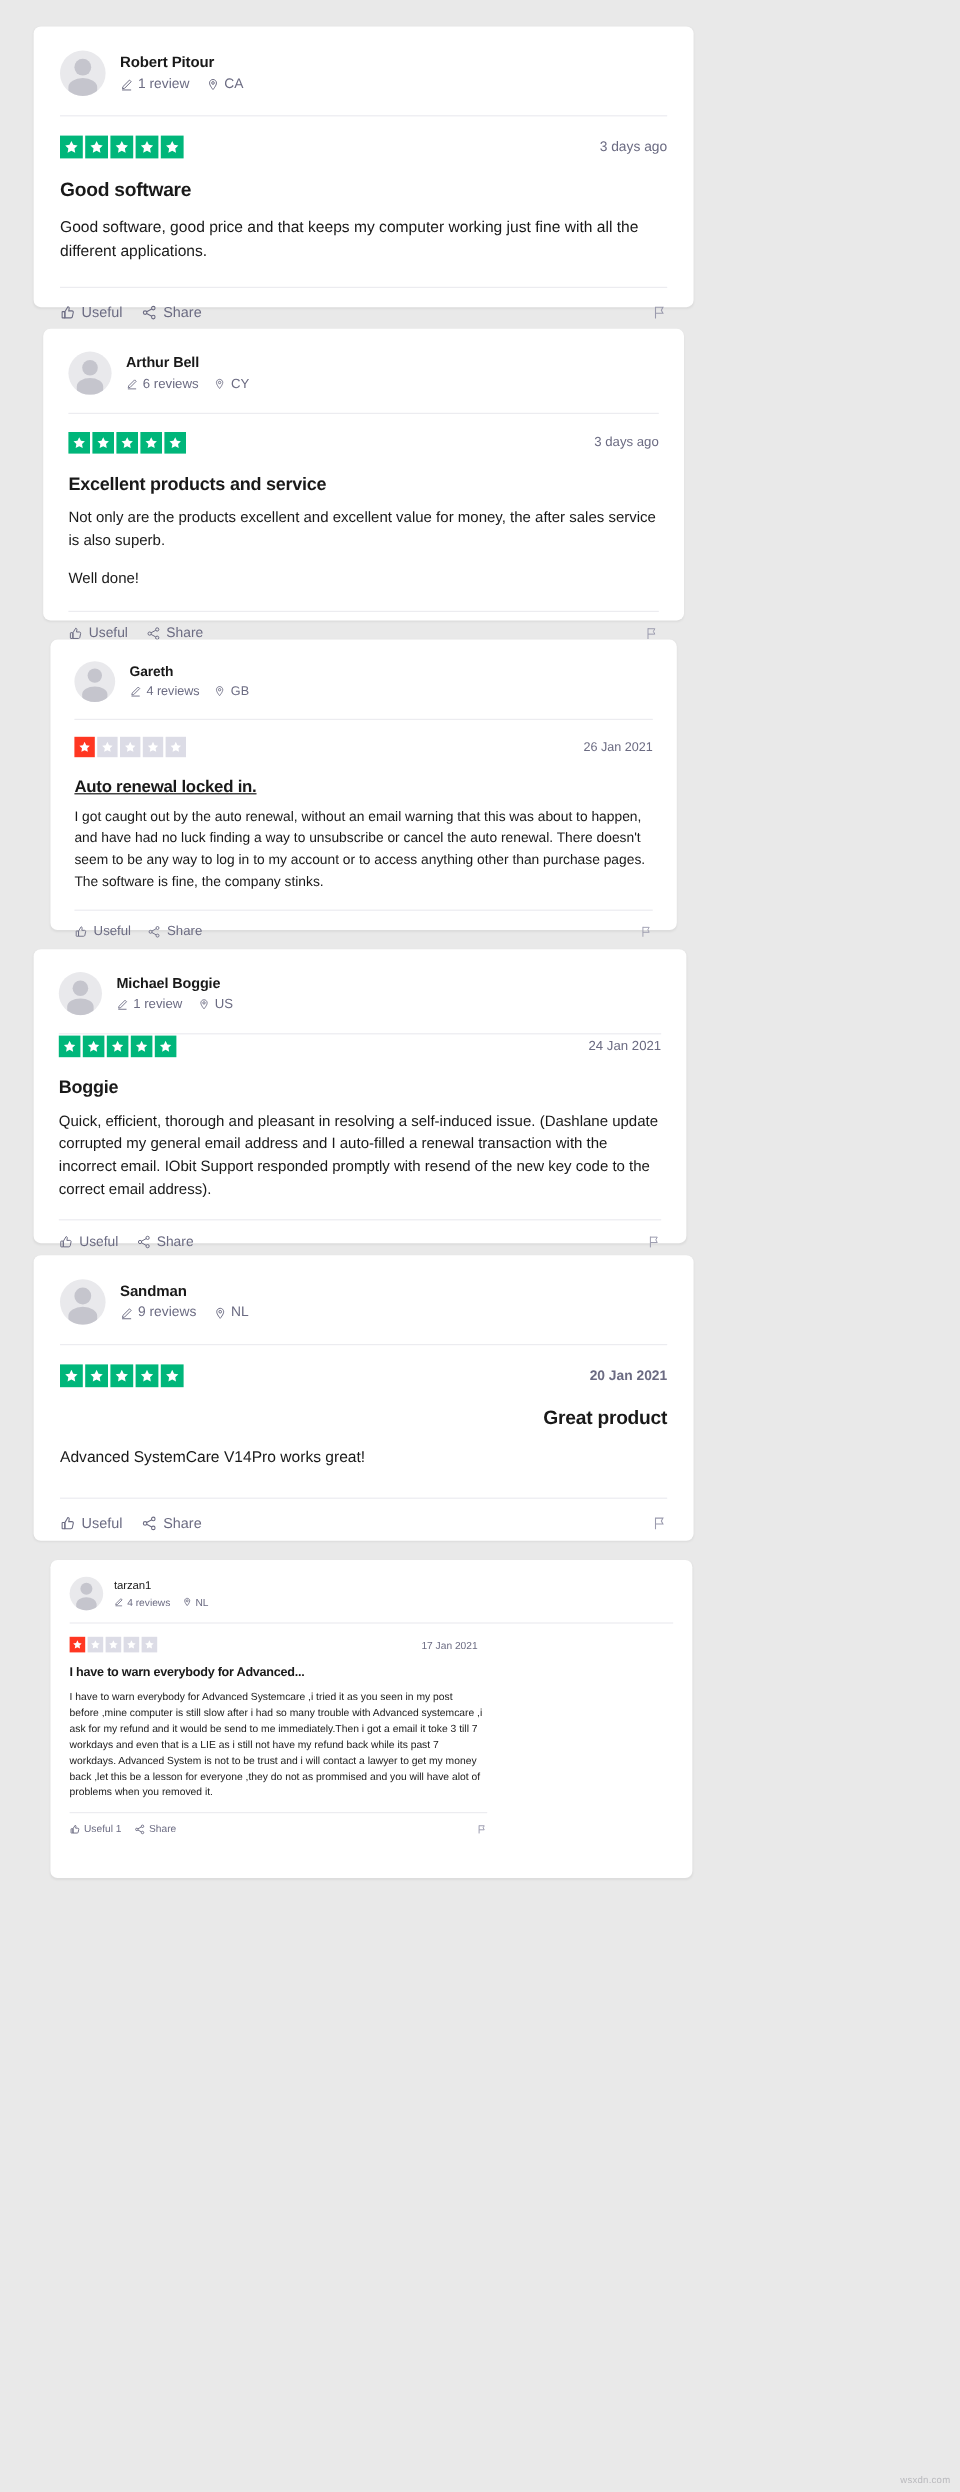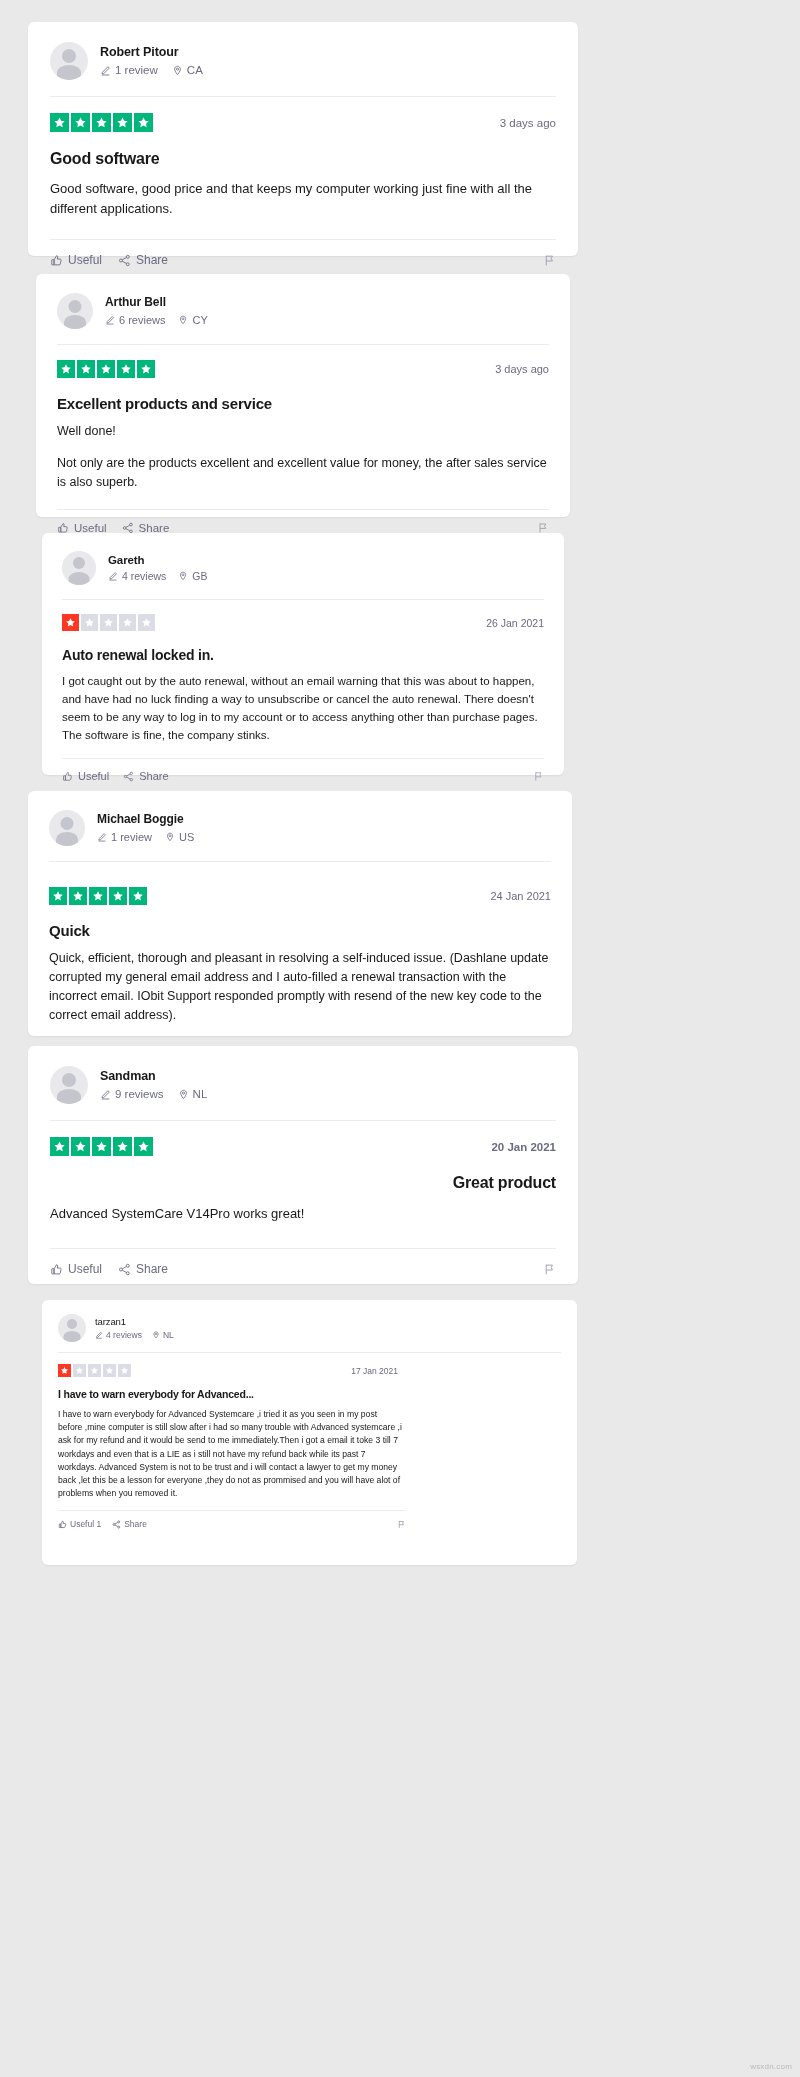"Well done!" p { order: before "Not only are the products" -> after "Not only are the products" }
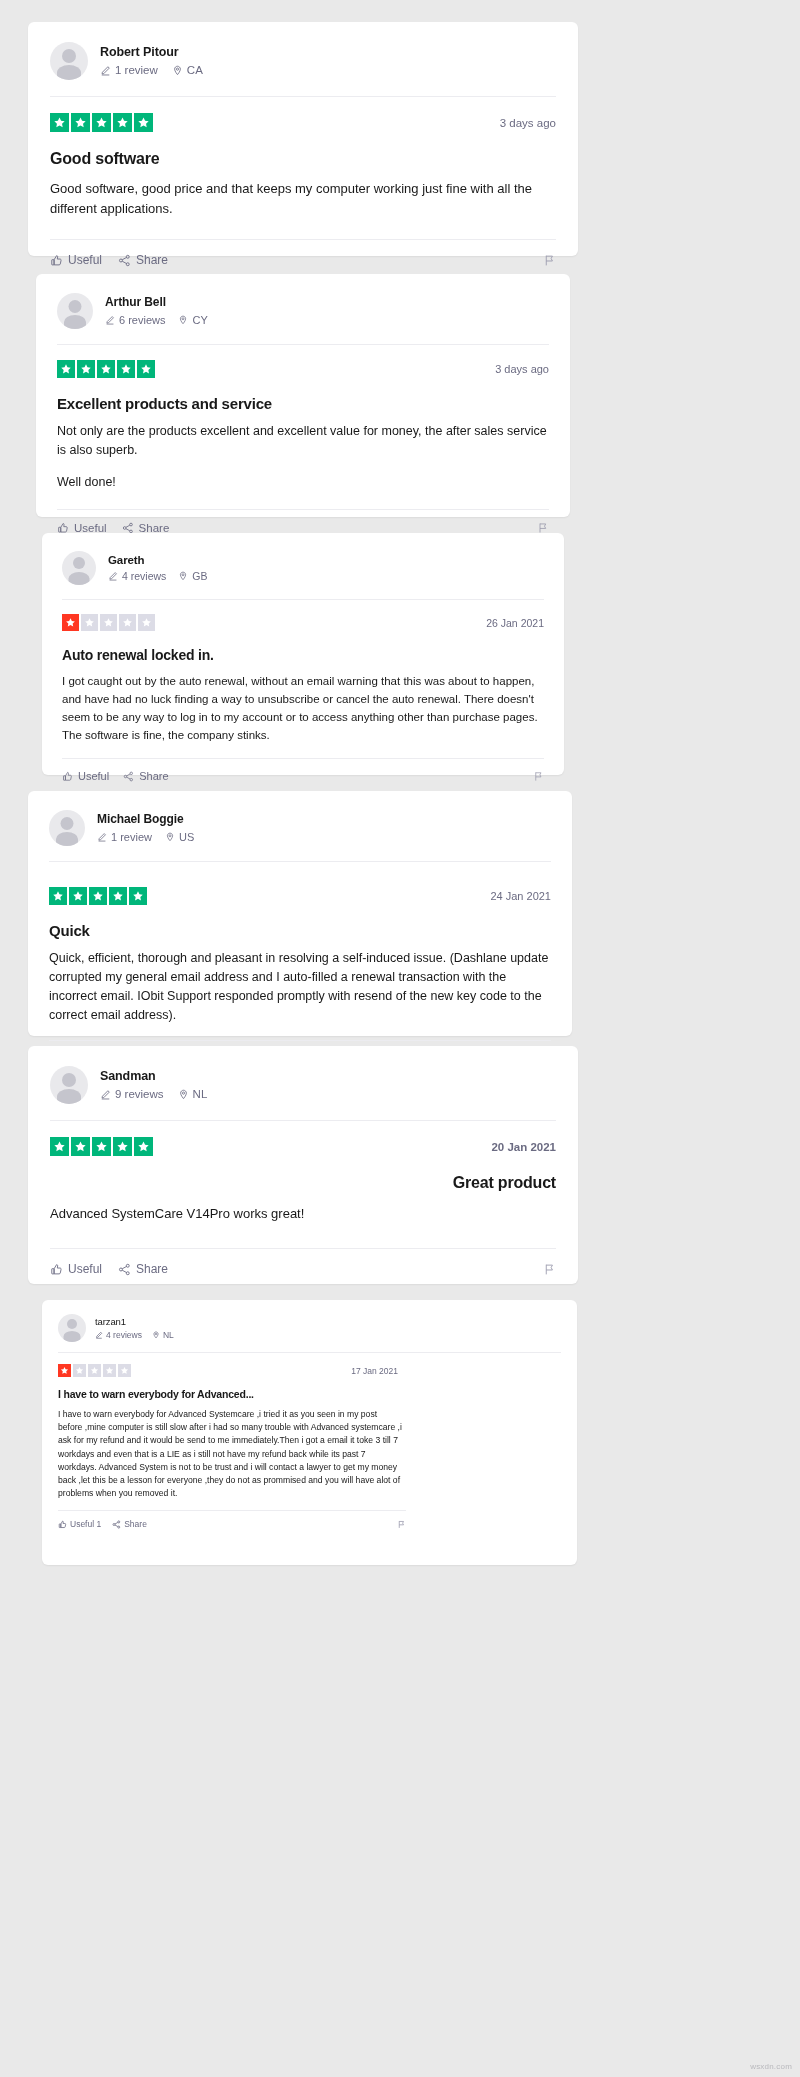"Auto renewal locked in." div.review-title { text-decoration: none -> underline }
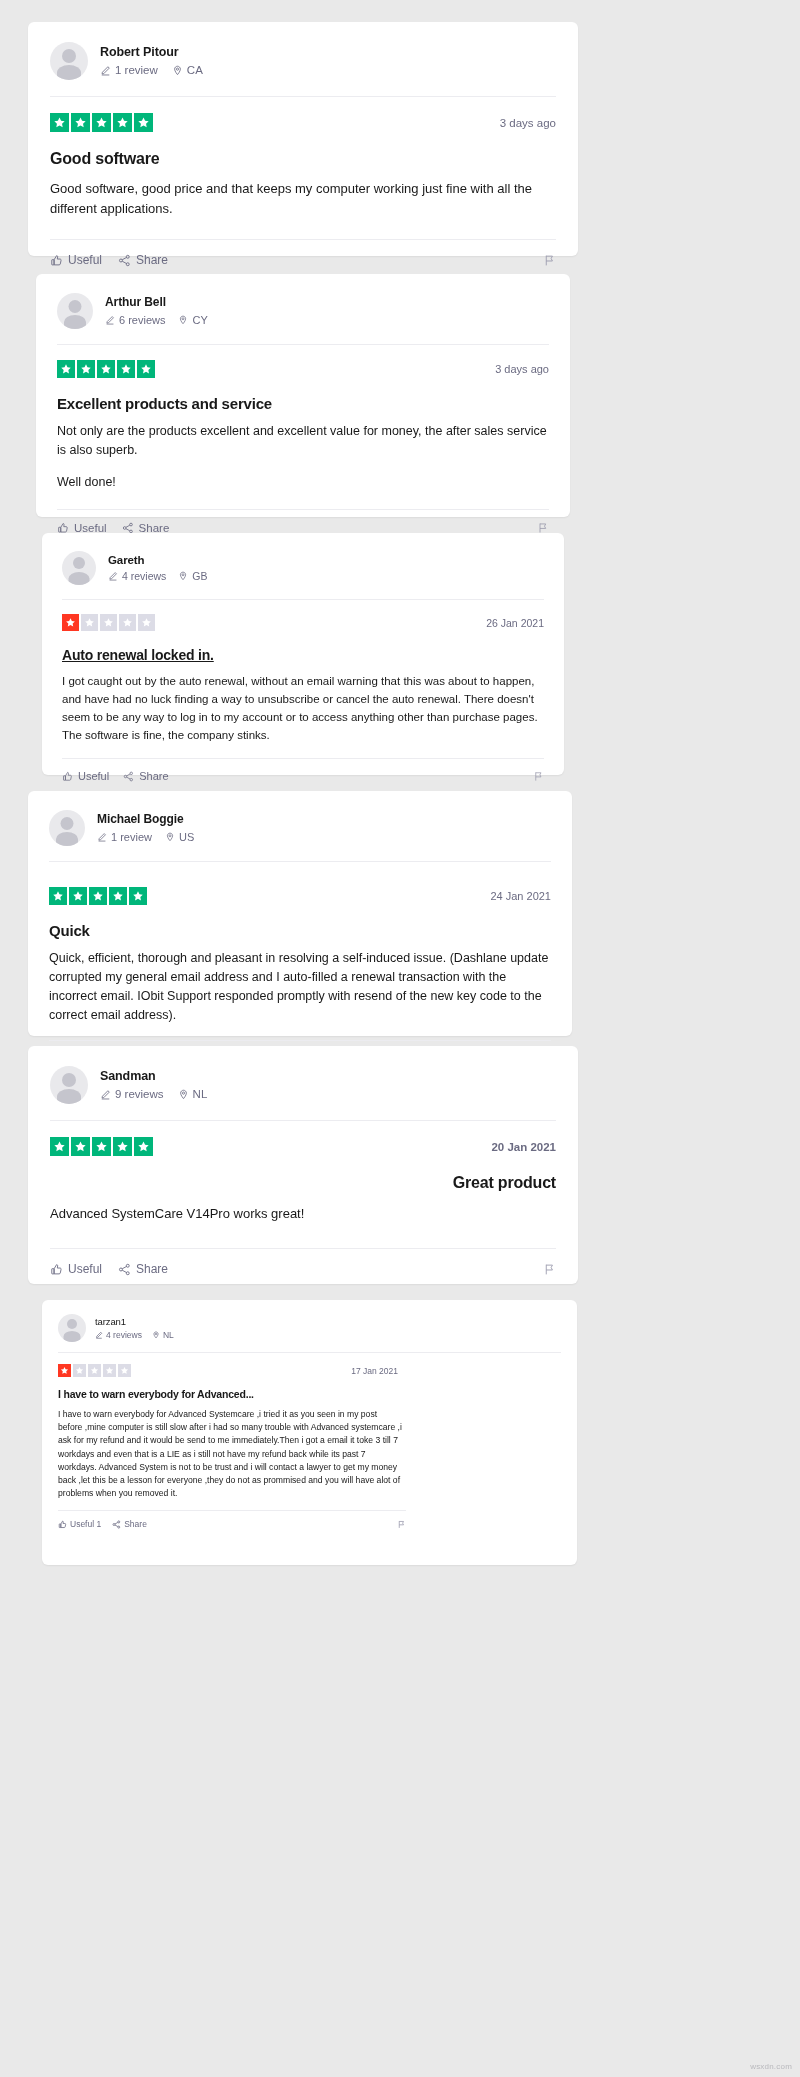"24 Jan 2021" div.rating-row { margin-top: 25px -> 1px }
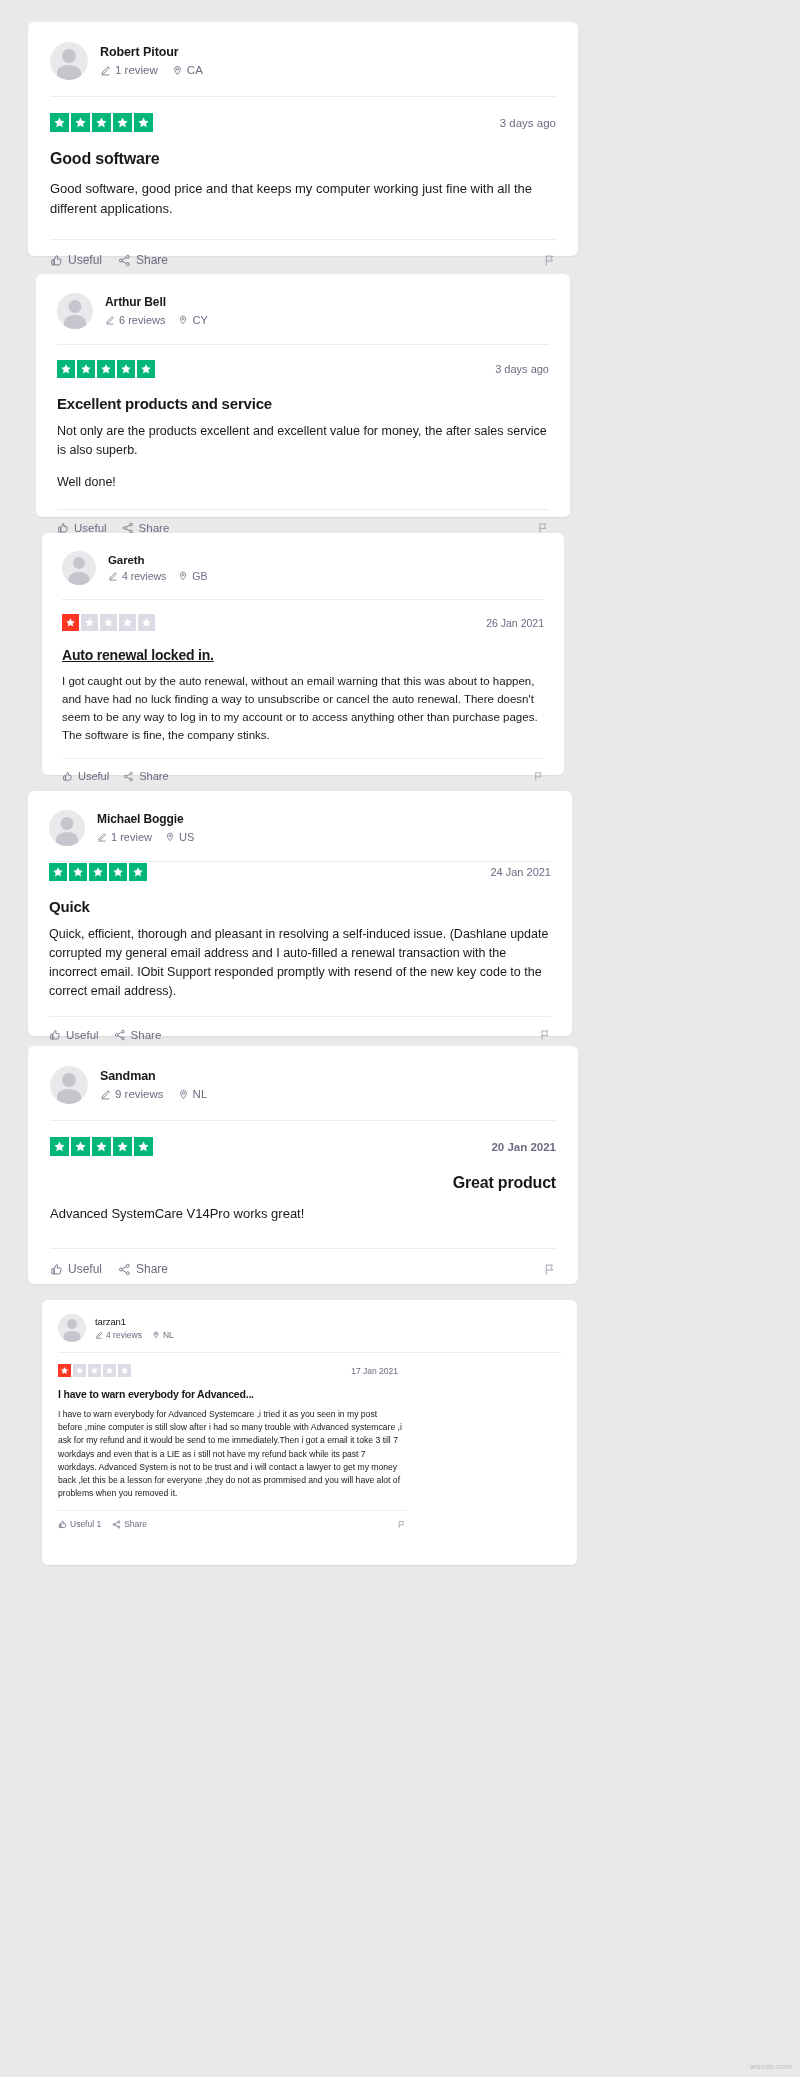"Quick" div.review-title { text: Quick -> Boggie }
